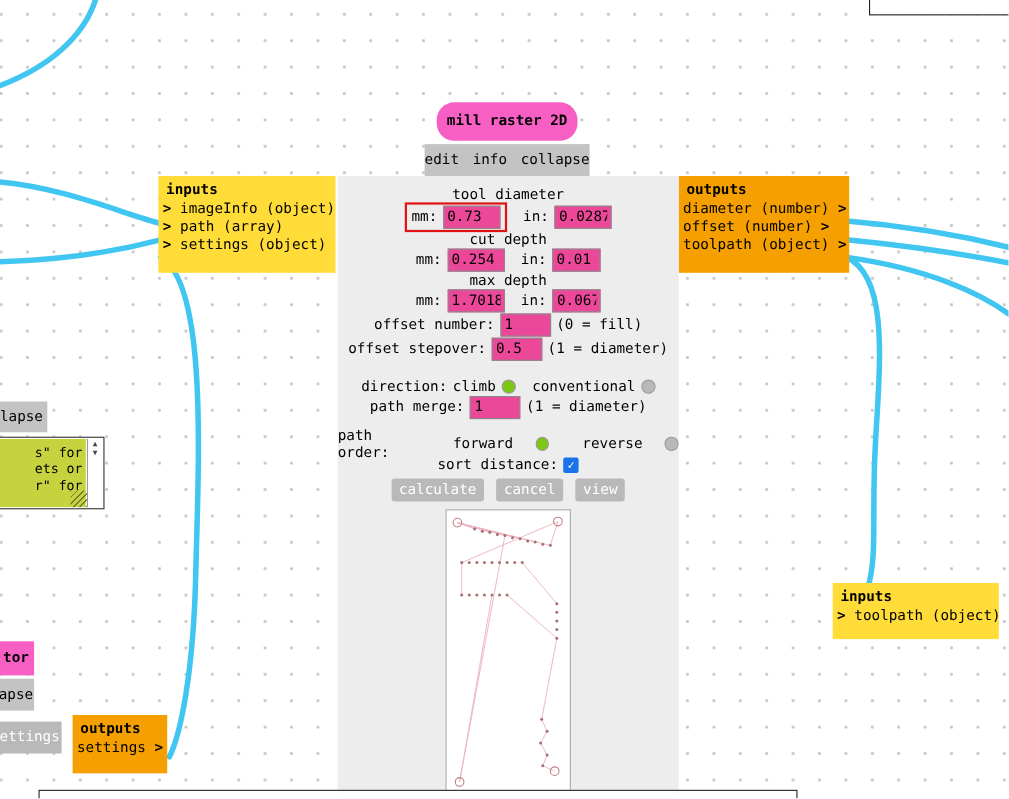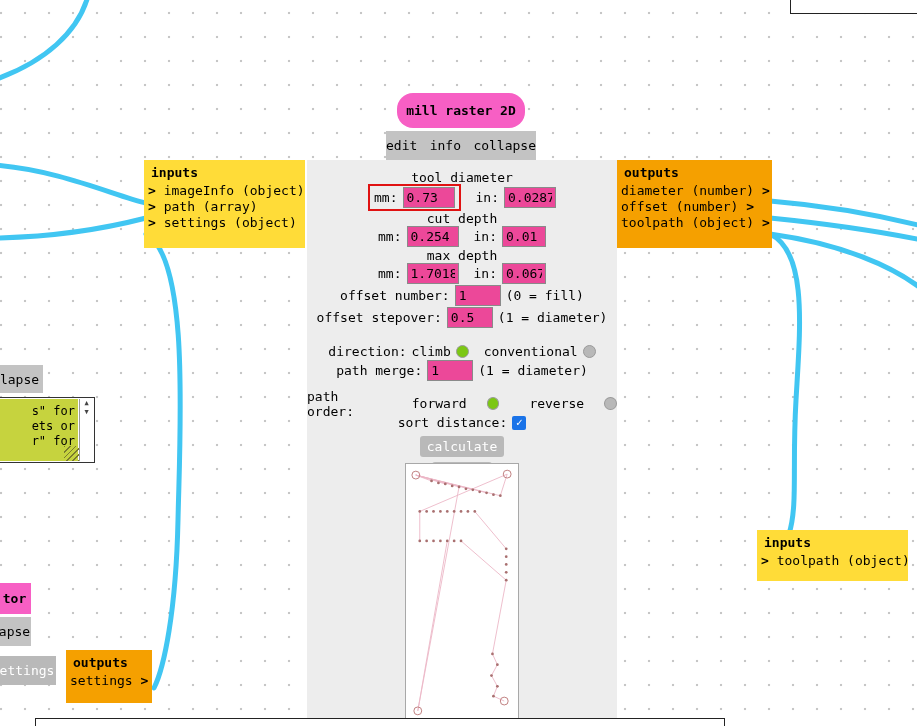"calculate" .mt5 { flex-direction: column -> none }
